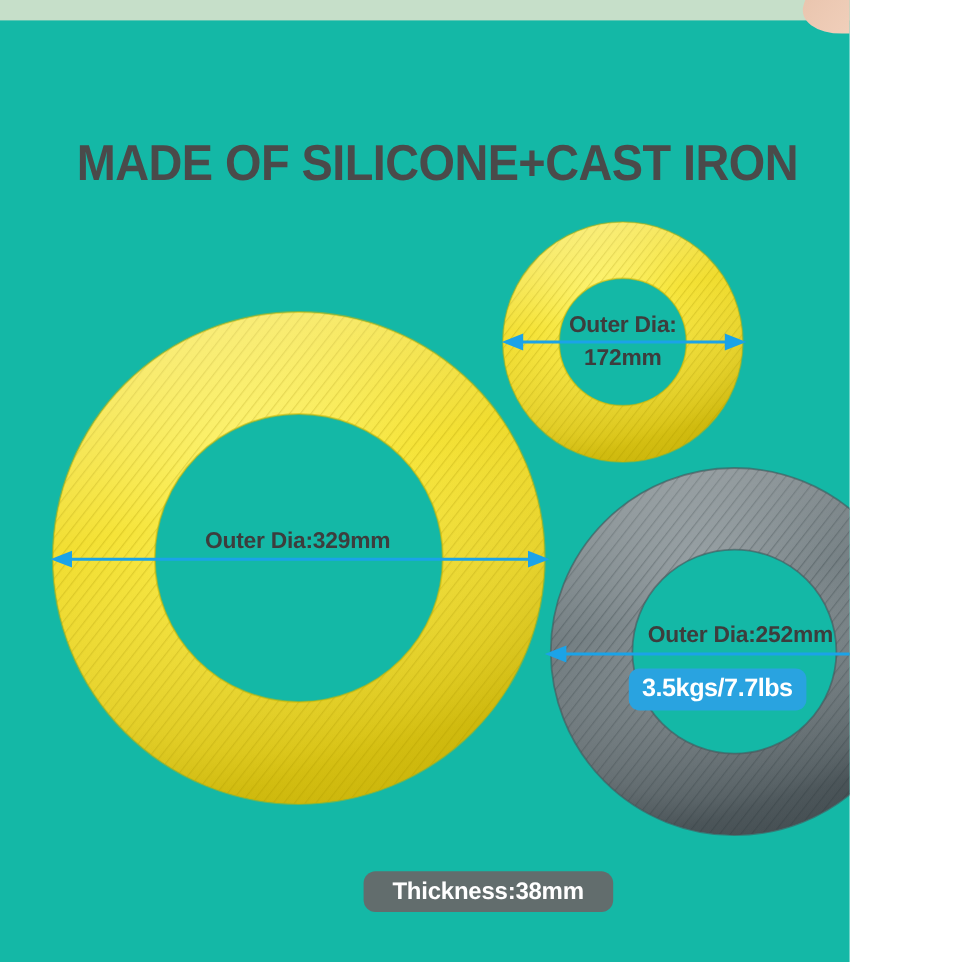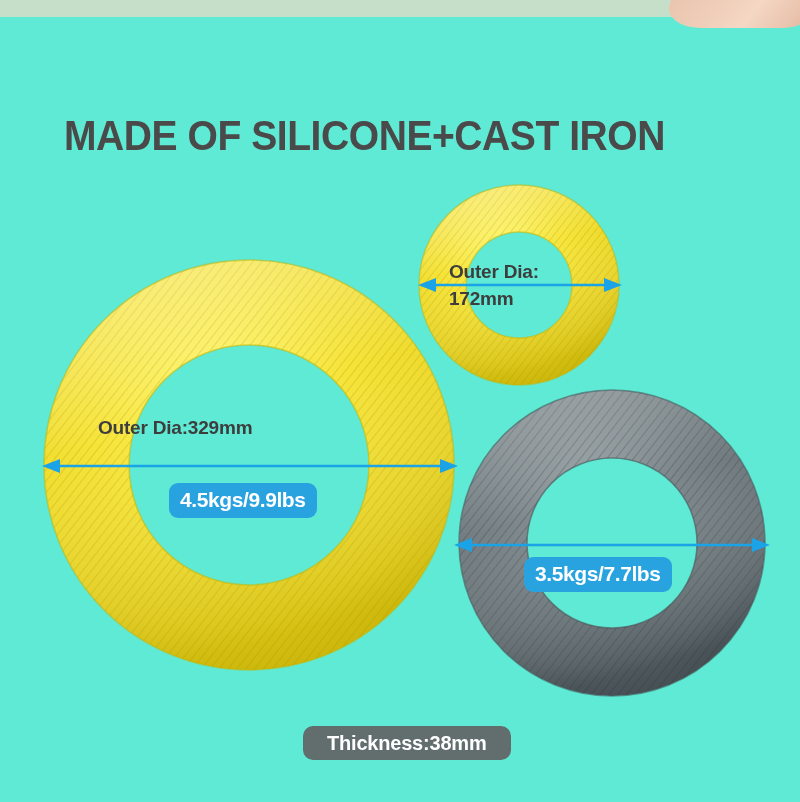"MADE OF SILICONE+CAST IRON" #stage { background: #5eead4 -> #14b8a6; width: 800px -> 708px }
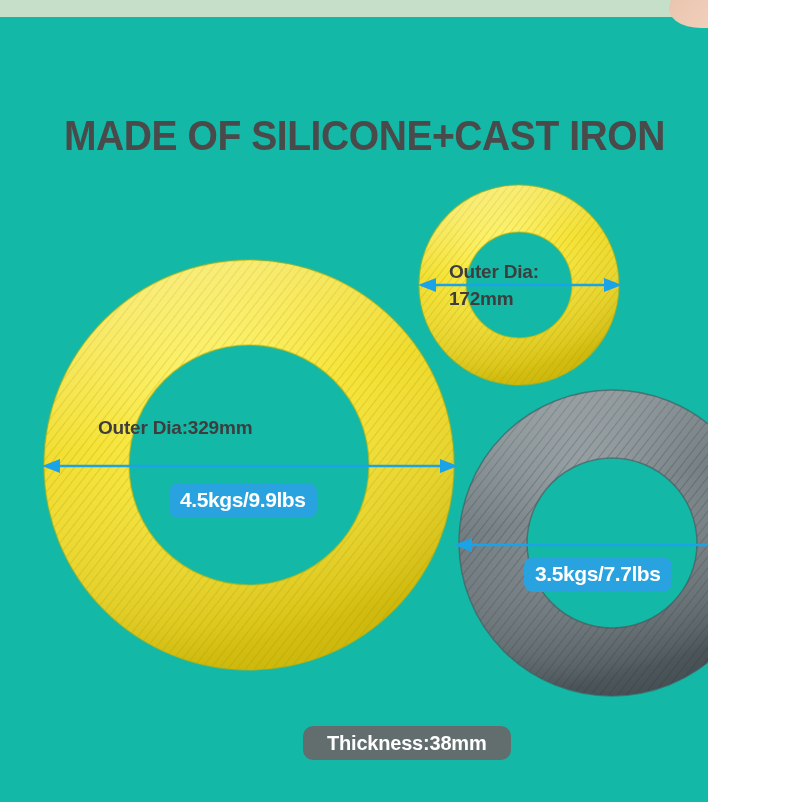"Outer Dia:" .dim-label { text-align: none -> center }
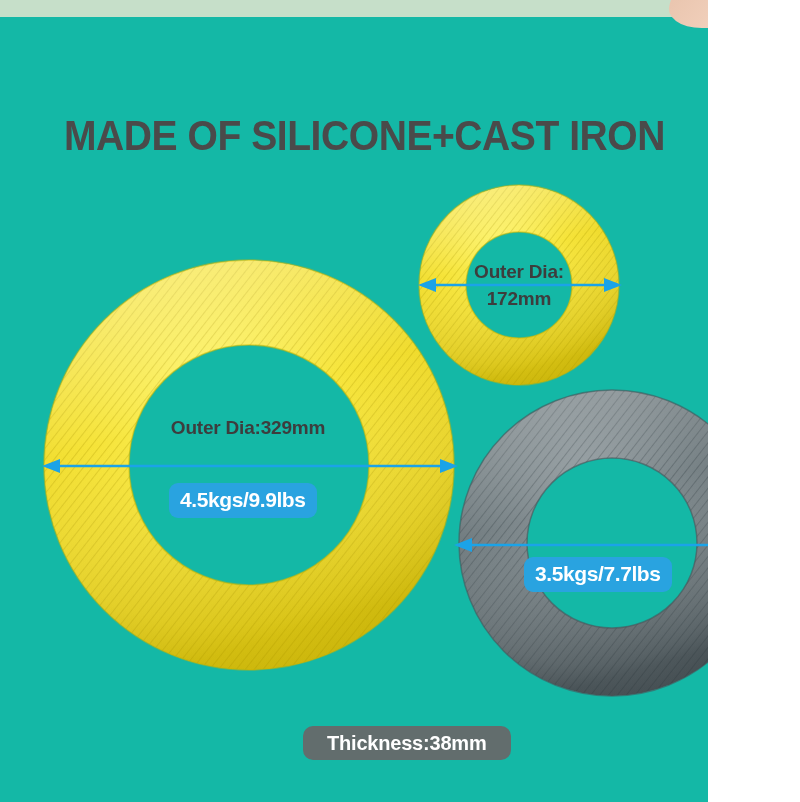"Outer Dia:329mm" div.dim-label { top: 416px -> 440px }
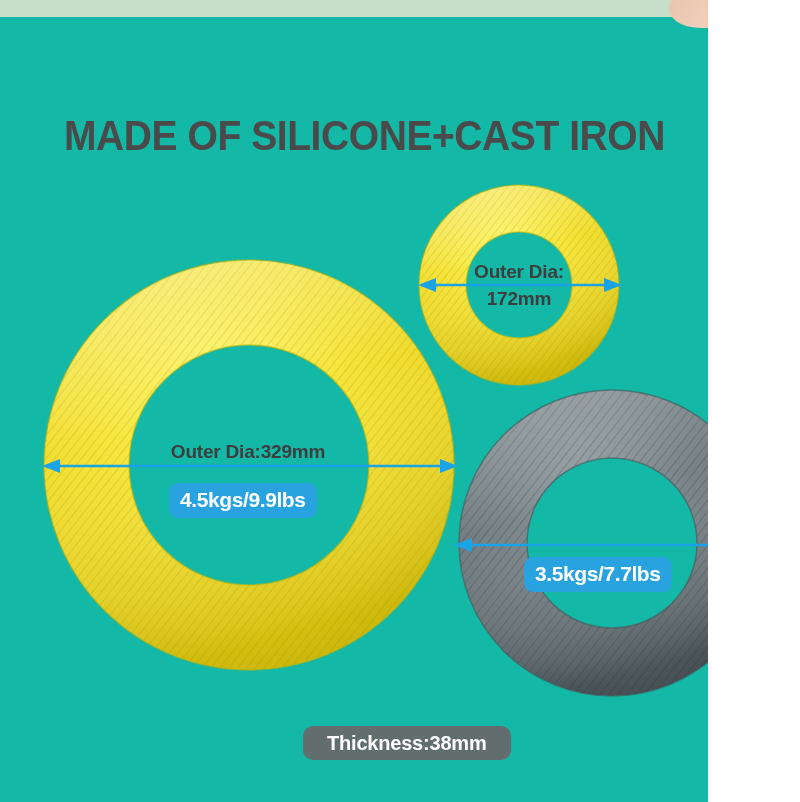"4.5kgs/9.9lbs" div.weight-badge { html: <div>4.5kgs/9.9lbs</div> -> none }
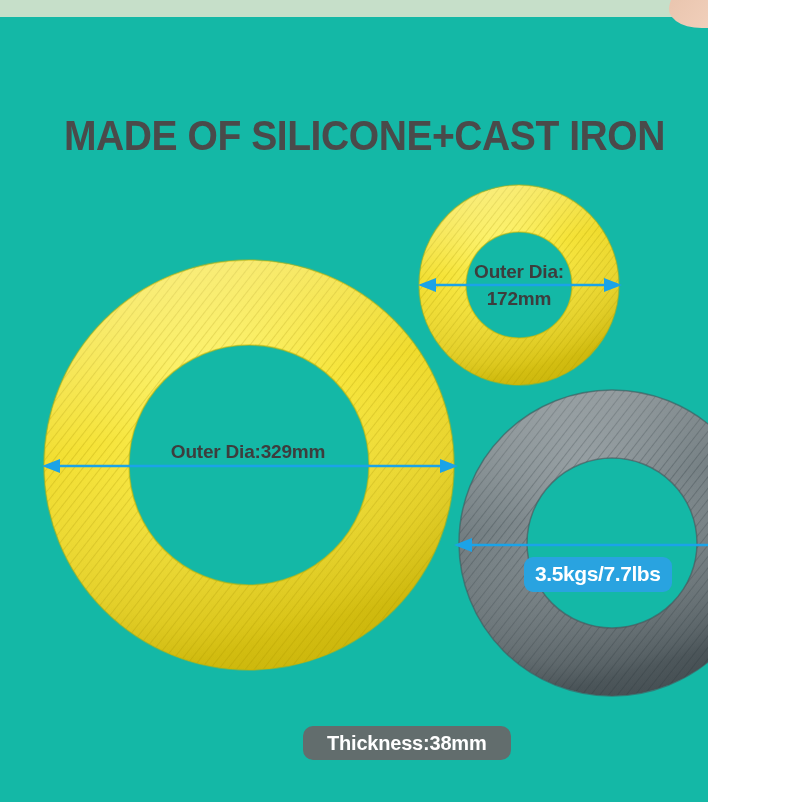"Outer Dia:252mm" div.dim-label { html: none -> <div>Outer Dia:252mm</div> }
